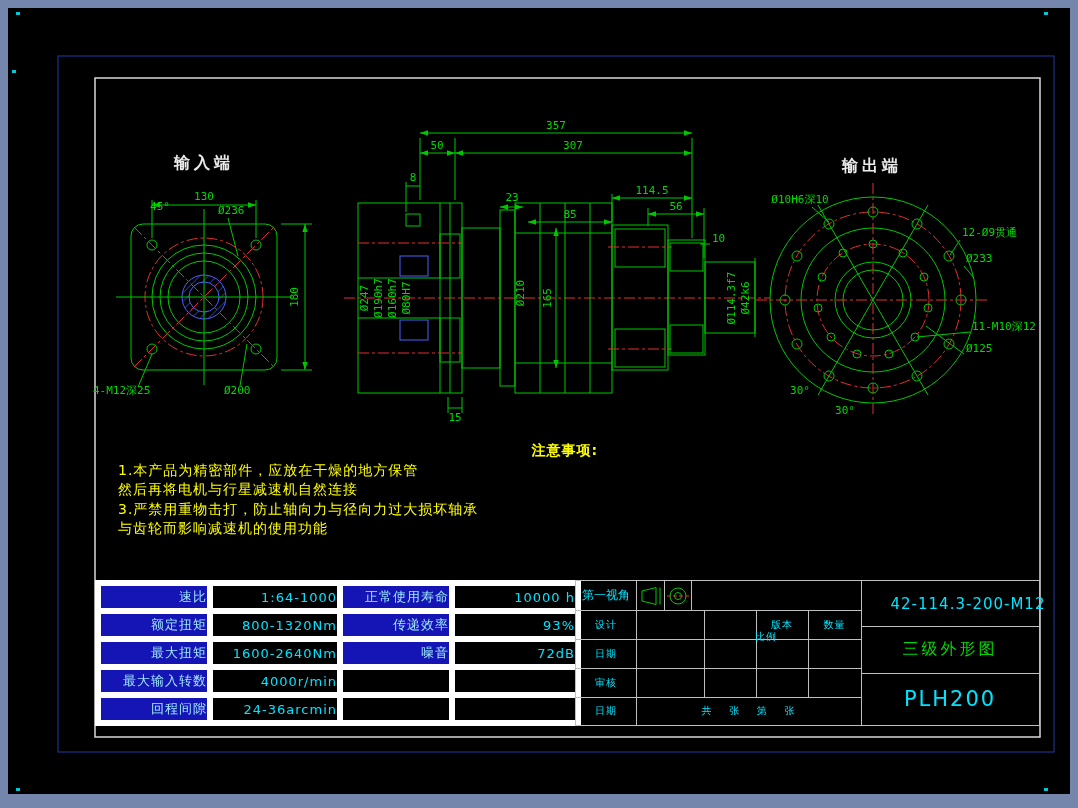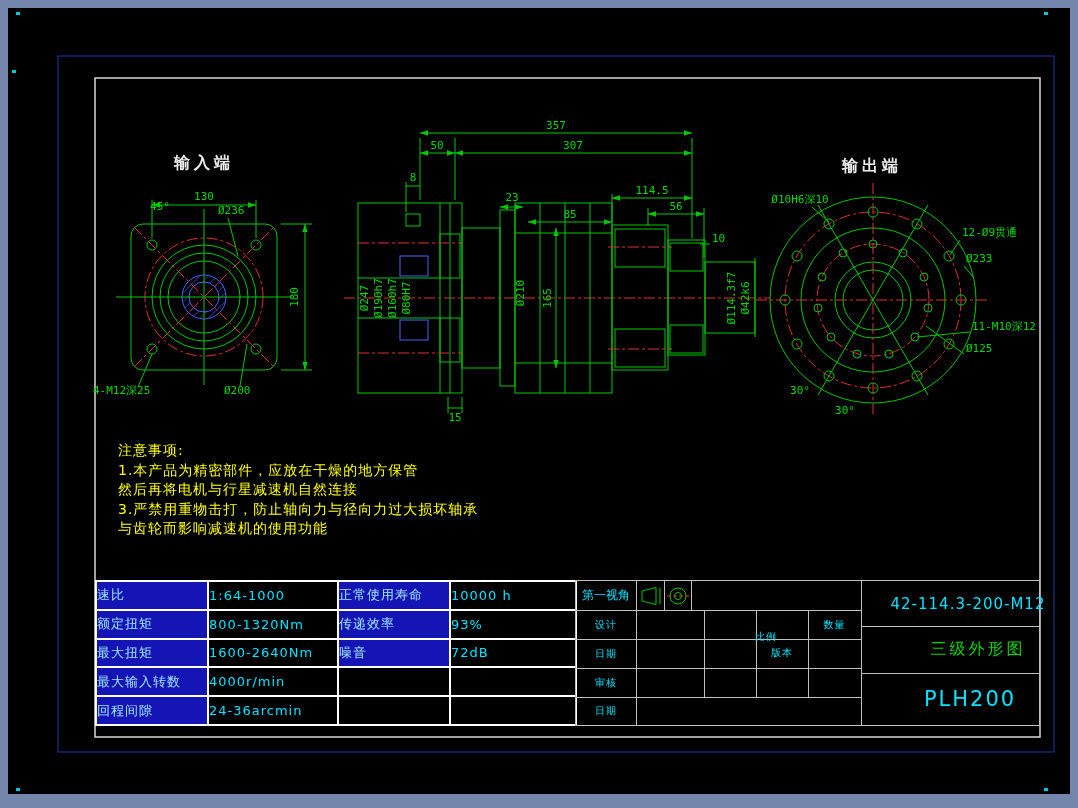"注意事项:" #notes .nt { font-weight: normal -> bold; text-align: none -> right }
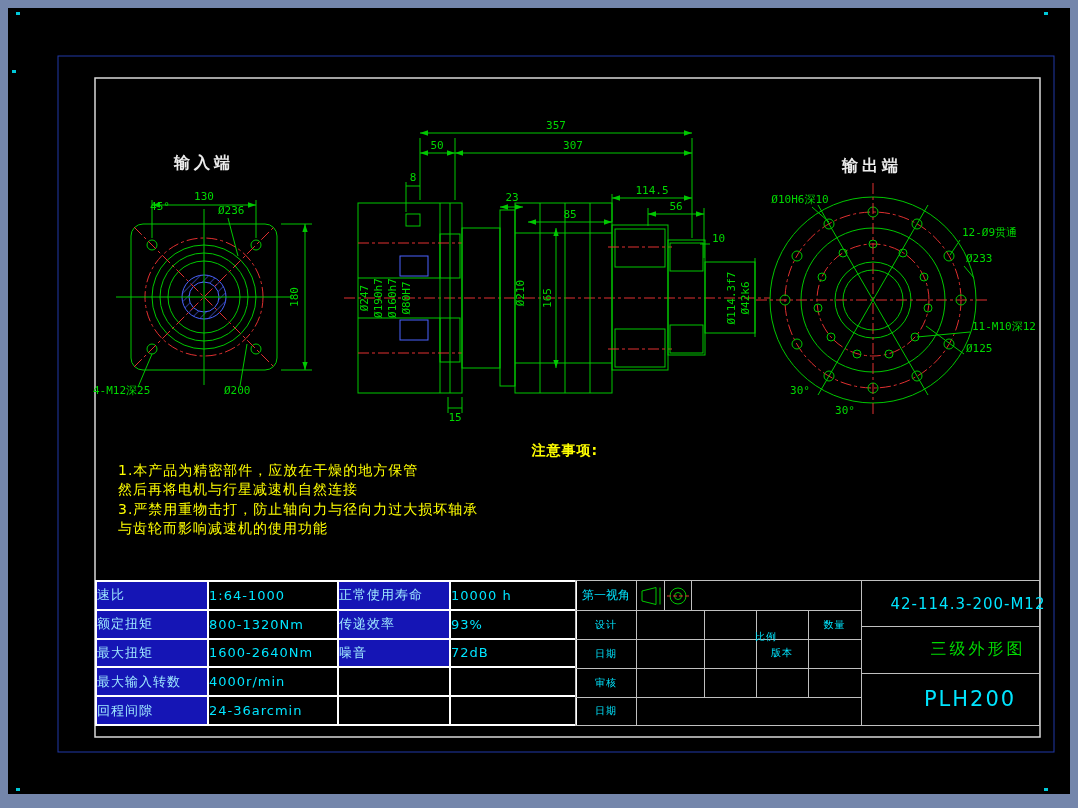"速比" #spec td { border: 2px solid #ffffff -> 6px solid #ffffff; text-align: left -> right }
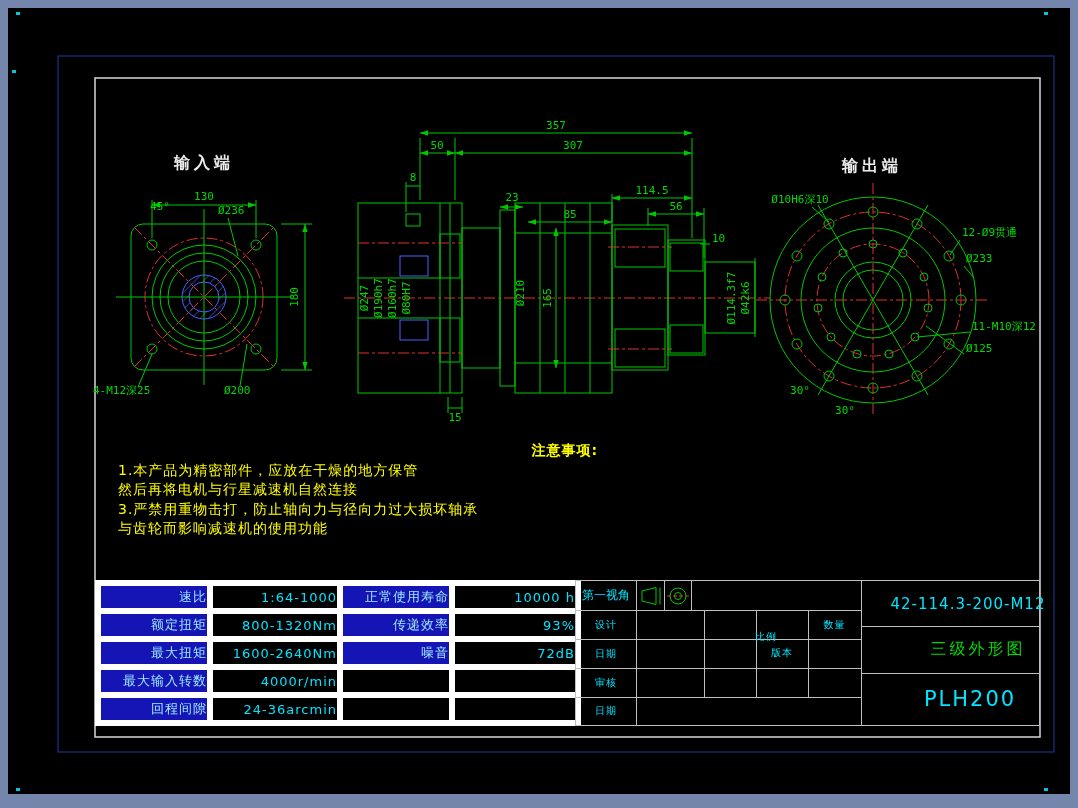"版本" div.tb-txt { margin-top: 28px -> none }
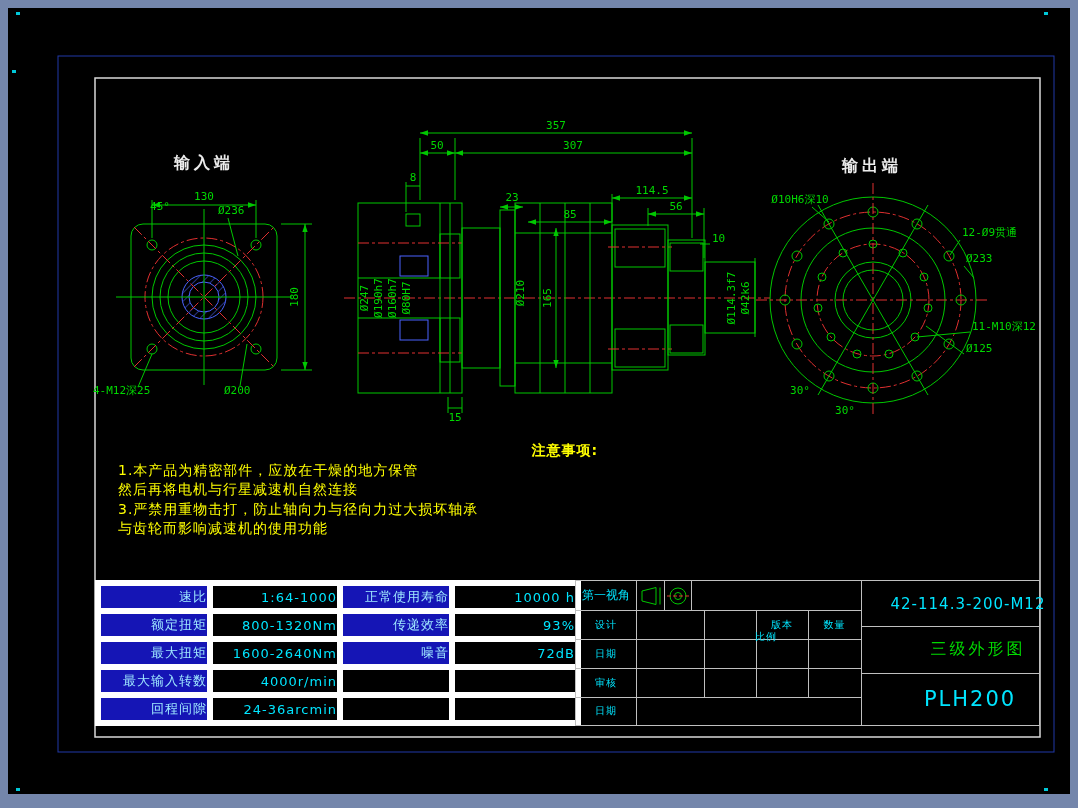"三级外形图" div.tb-txt { padding-left: 28px -> none }
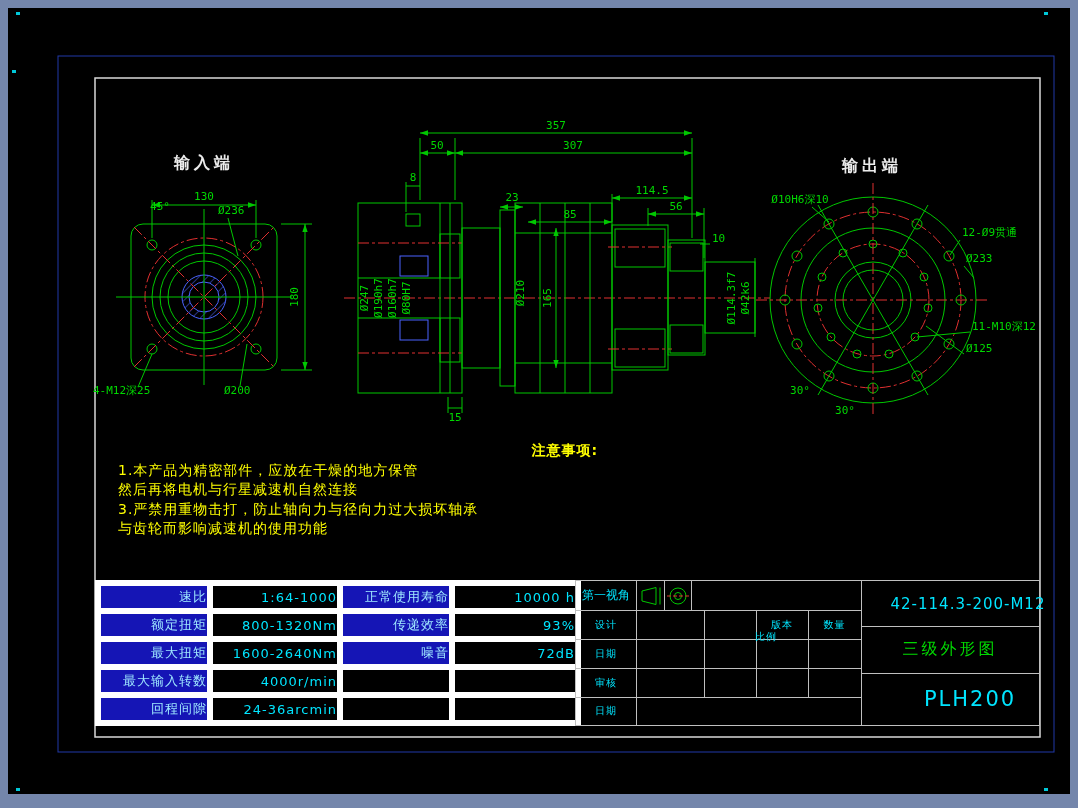"共 张 第 张" div.tb-txt { html: none -> <div>共 张 第 张</div> }
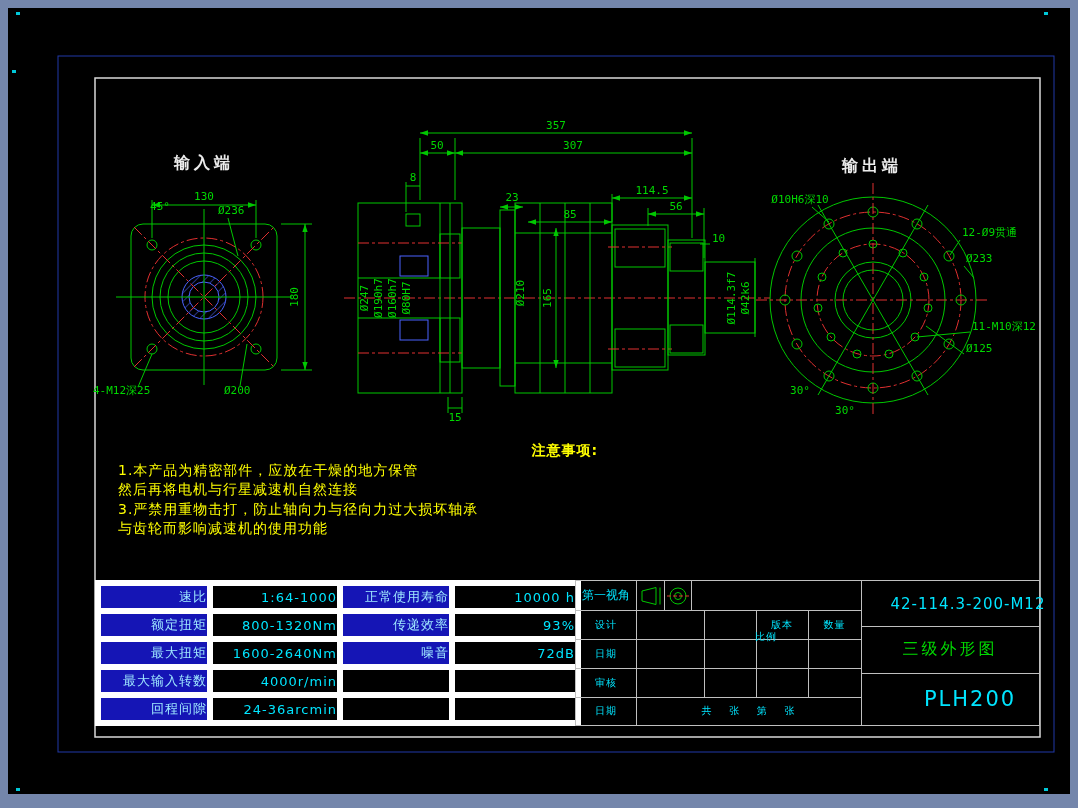"PLH200" div.tb-txt { padding-left: 20px -> none }
